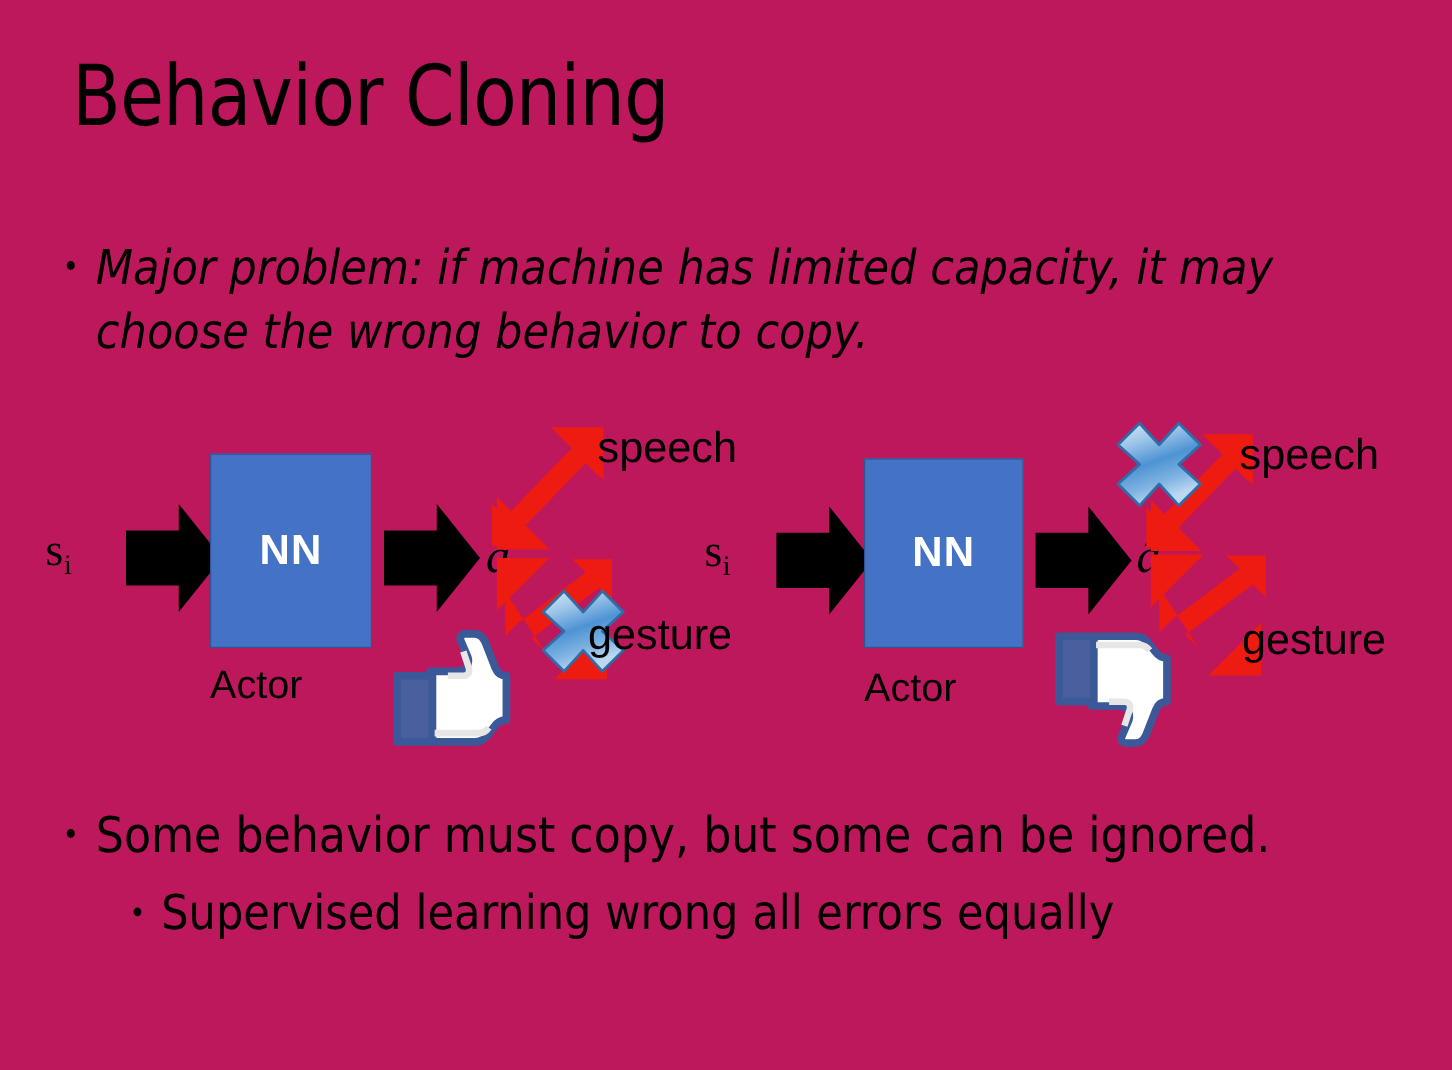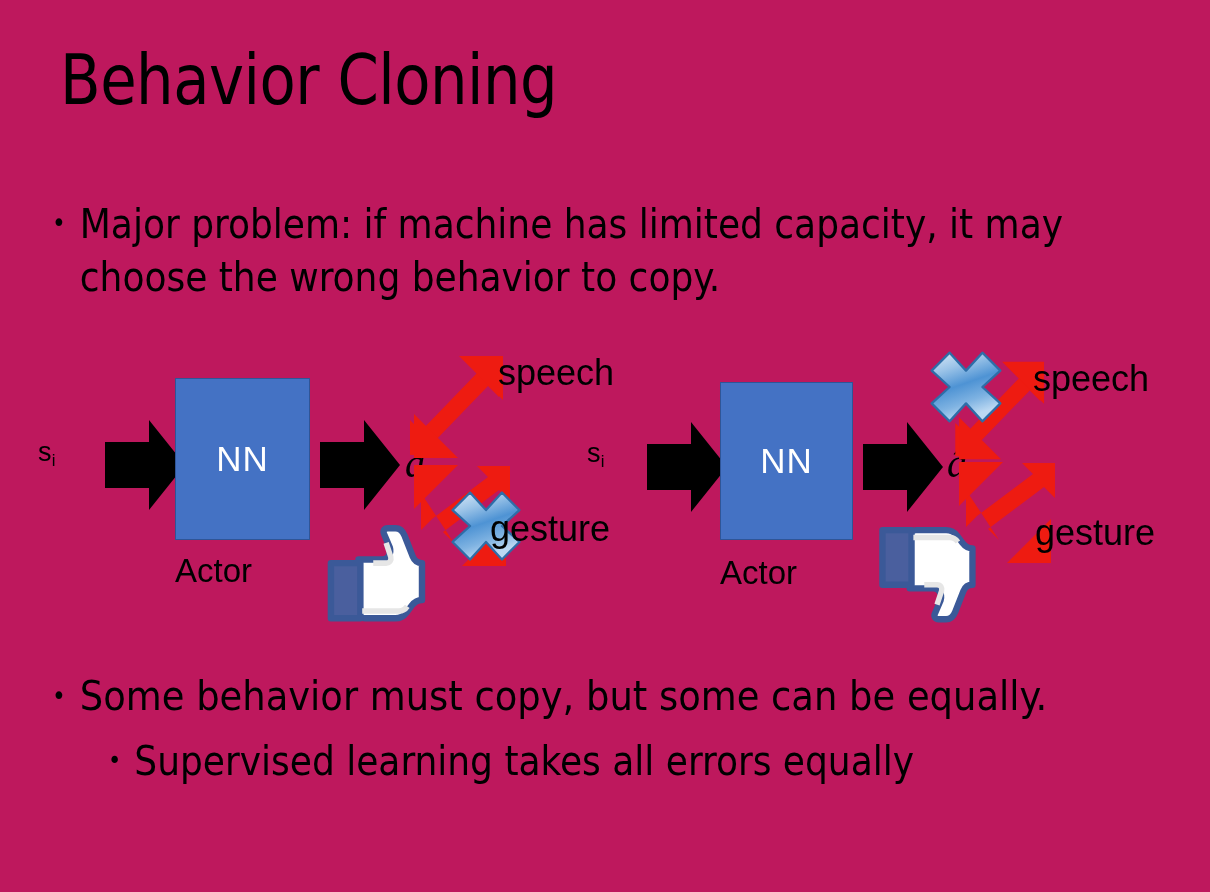"Major problem: if machine has" #bullet-1 .bullet-text { font-style: none -> italic }
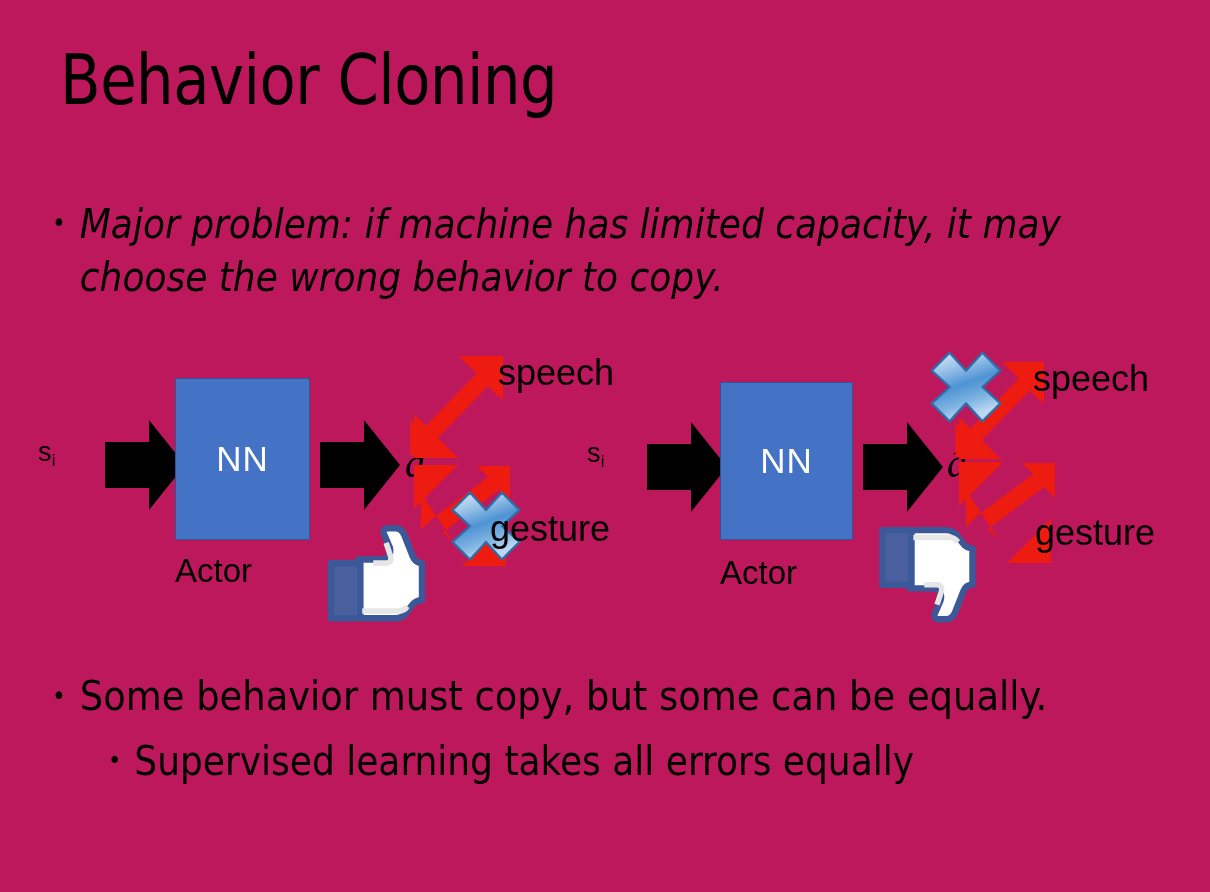"si" .state-label { font-family: Liberation Sans, sans-serif -> Liberation Serif, serif; font-size: 27px -> 38px }
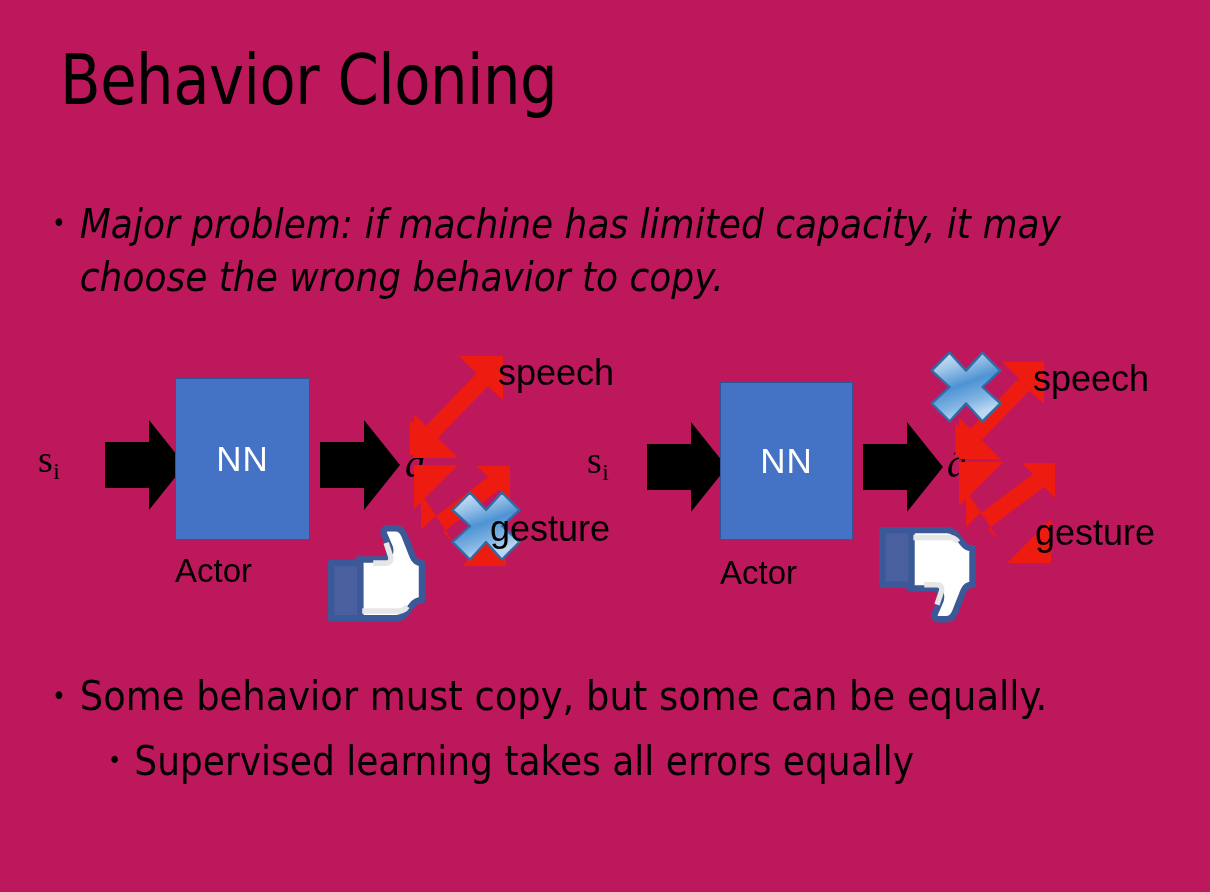"NN" .nn-box { font-weight: 400 -> 700 }
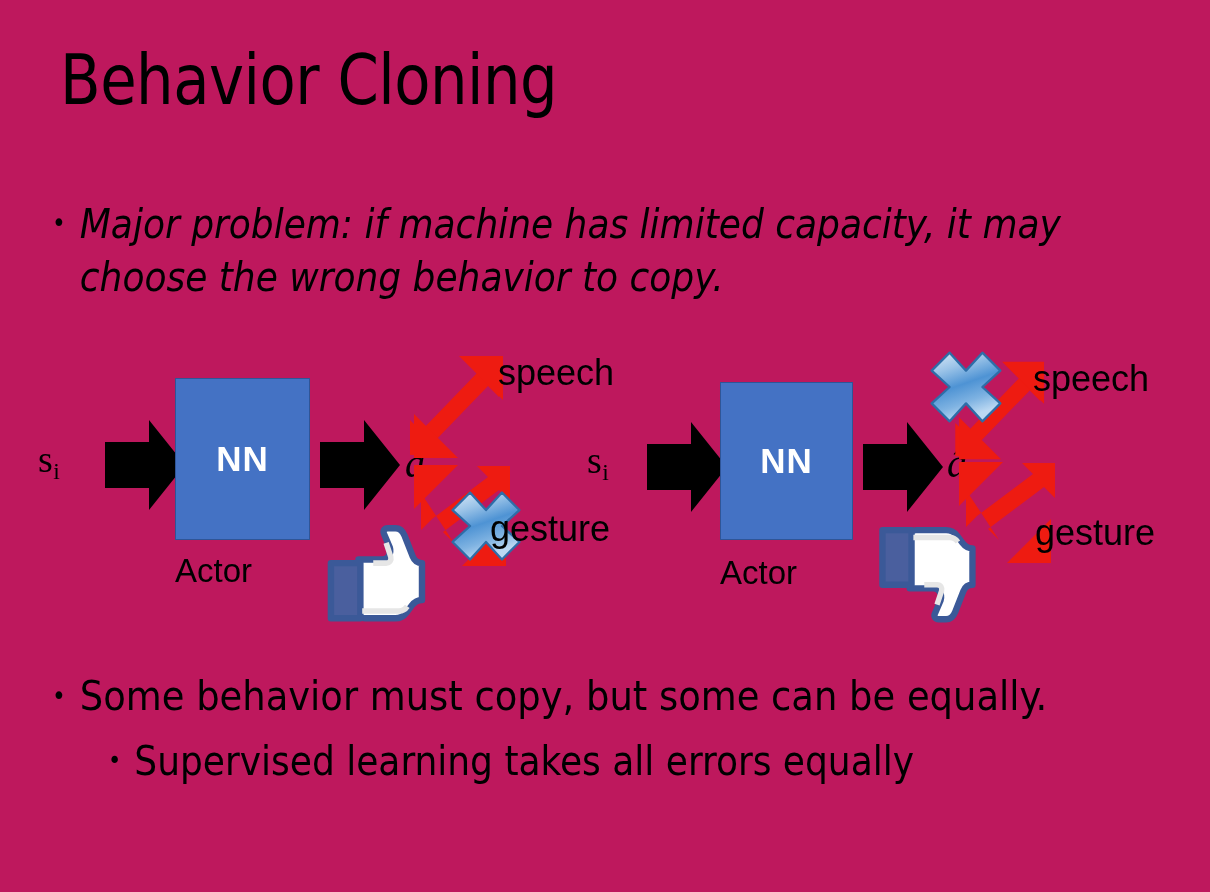"Some behavior must copy, but" span.bullet-text { text: equally -> ignored }
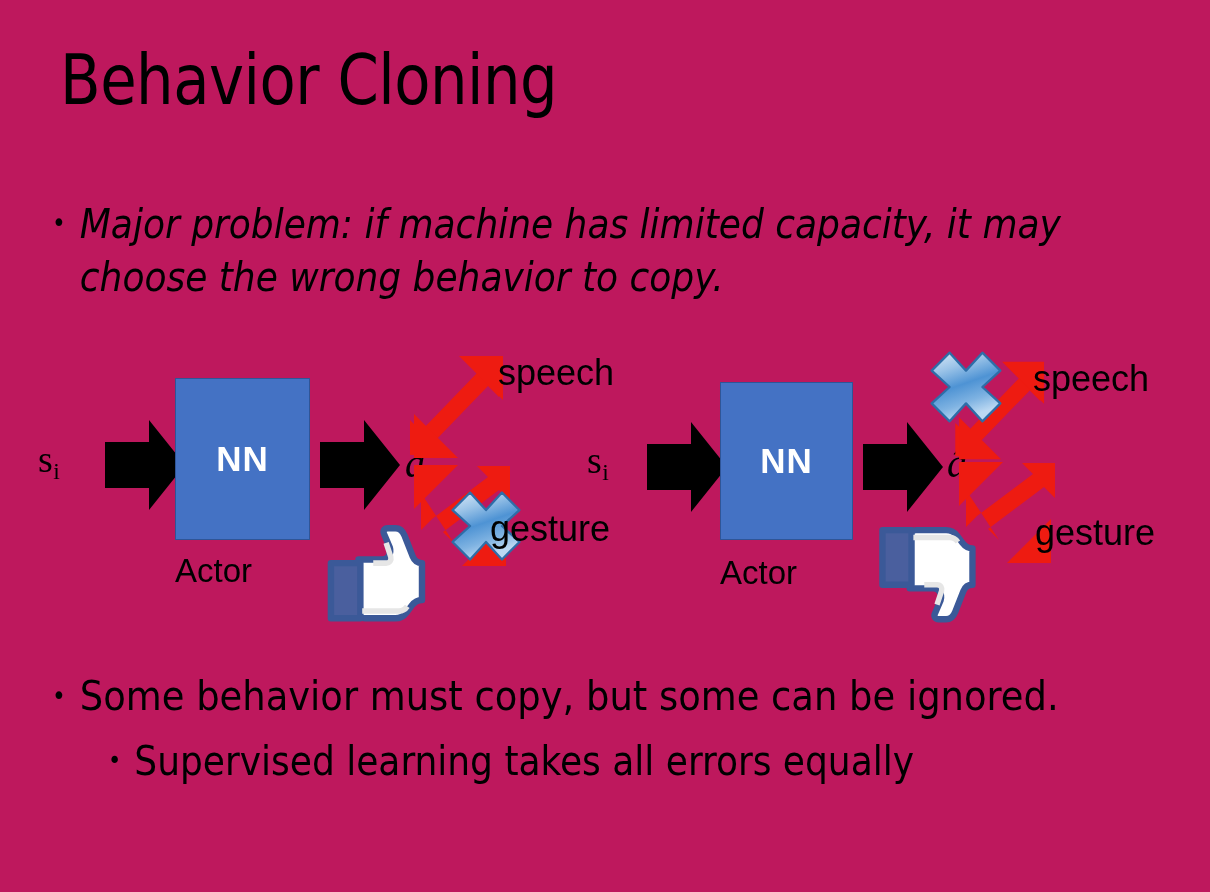"Supervised learning takes all errors" span.bullet-text { text: takes -> wrong }
